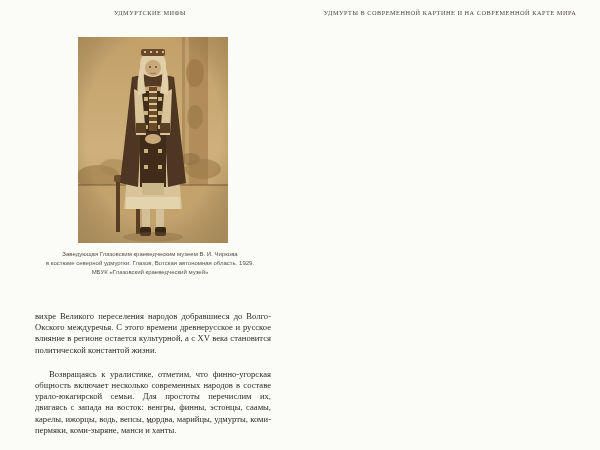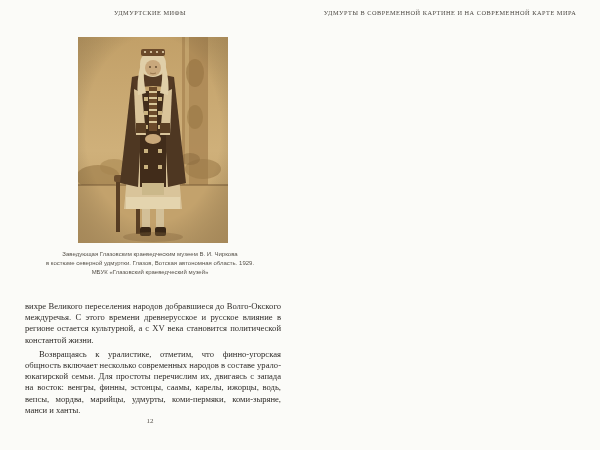"вихре Великого переселения народов" .body-text p { margin: 3px -> 13px }
